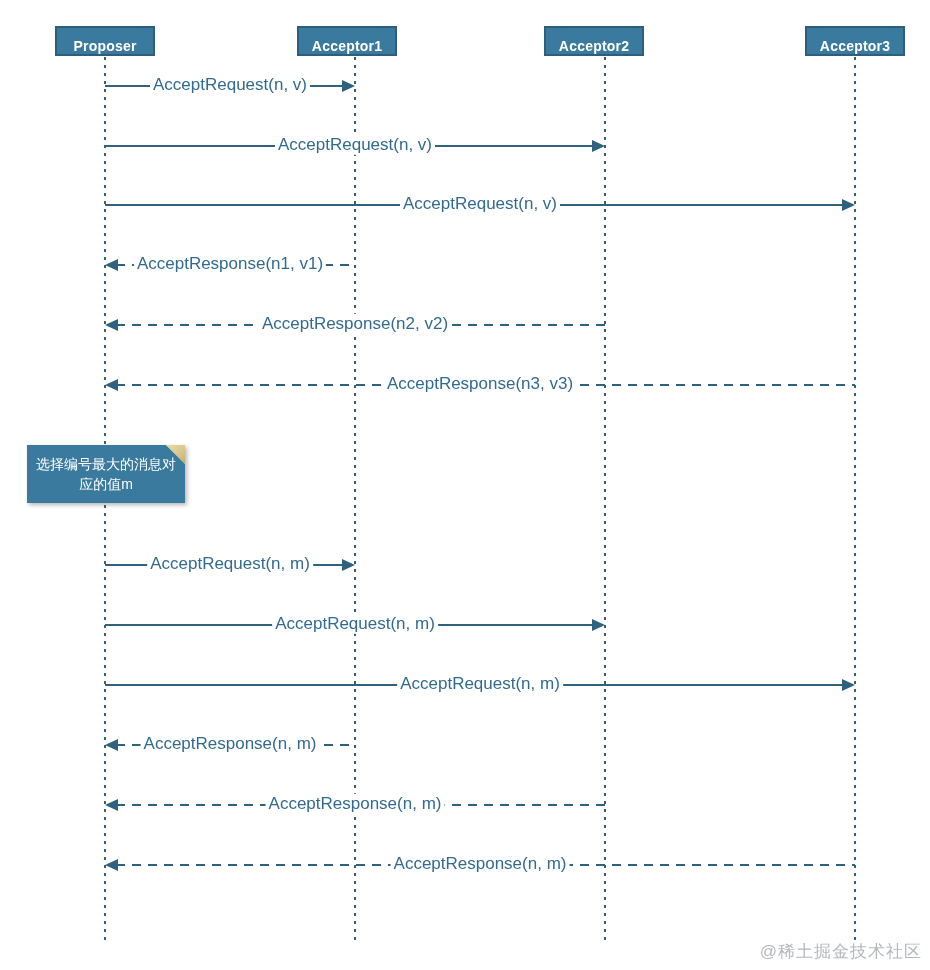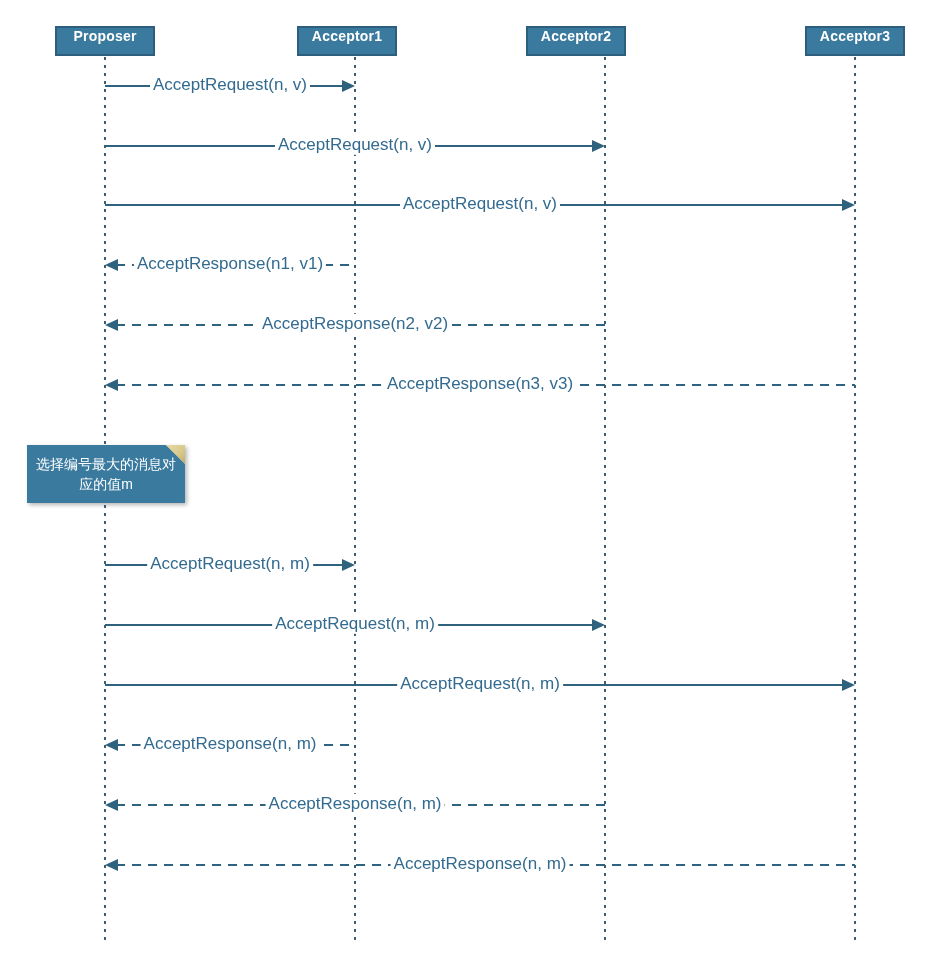"Proposer" .actor-box { align-items: flex-start -> flex-end }
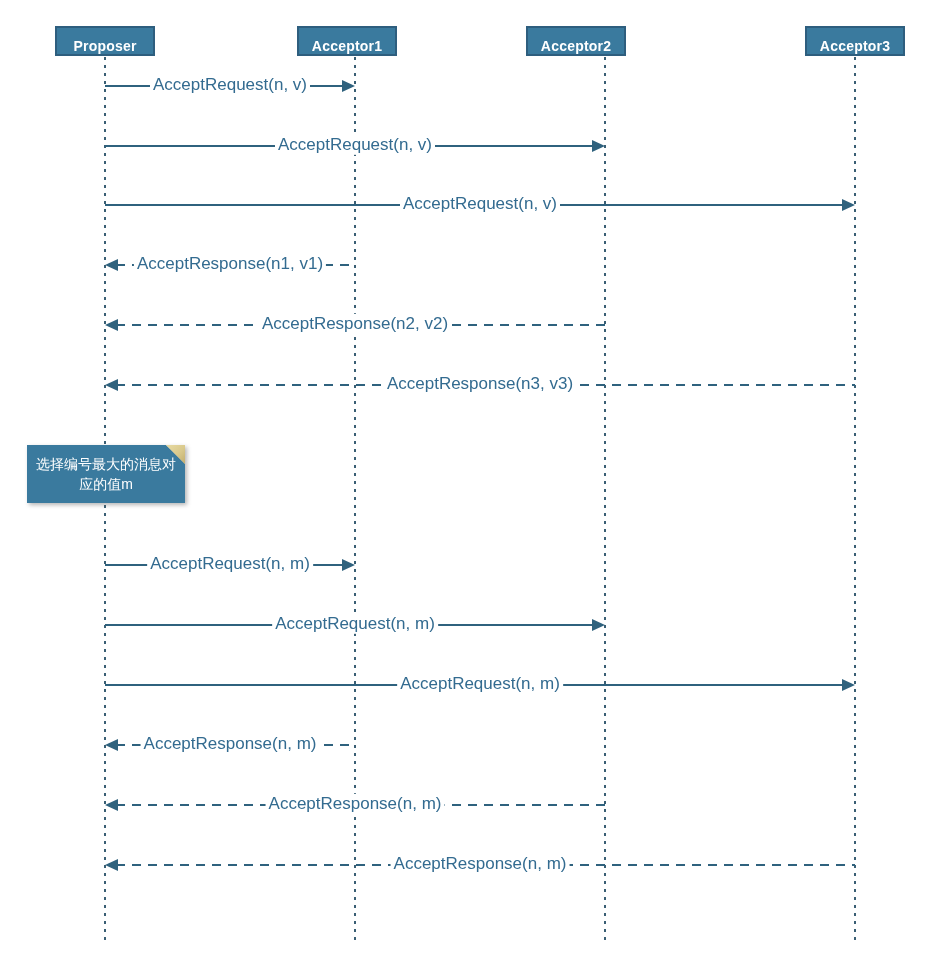"Acceptor2" div.actor-box { left: 526px -> 544px }
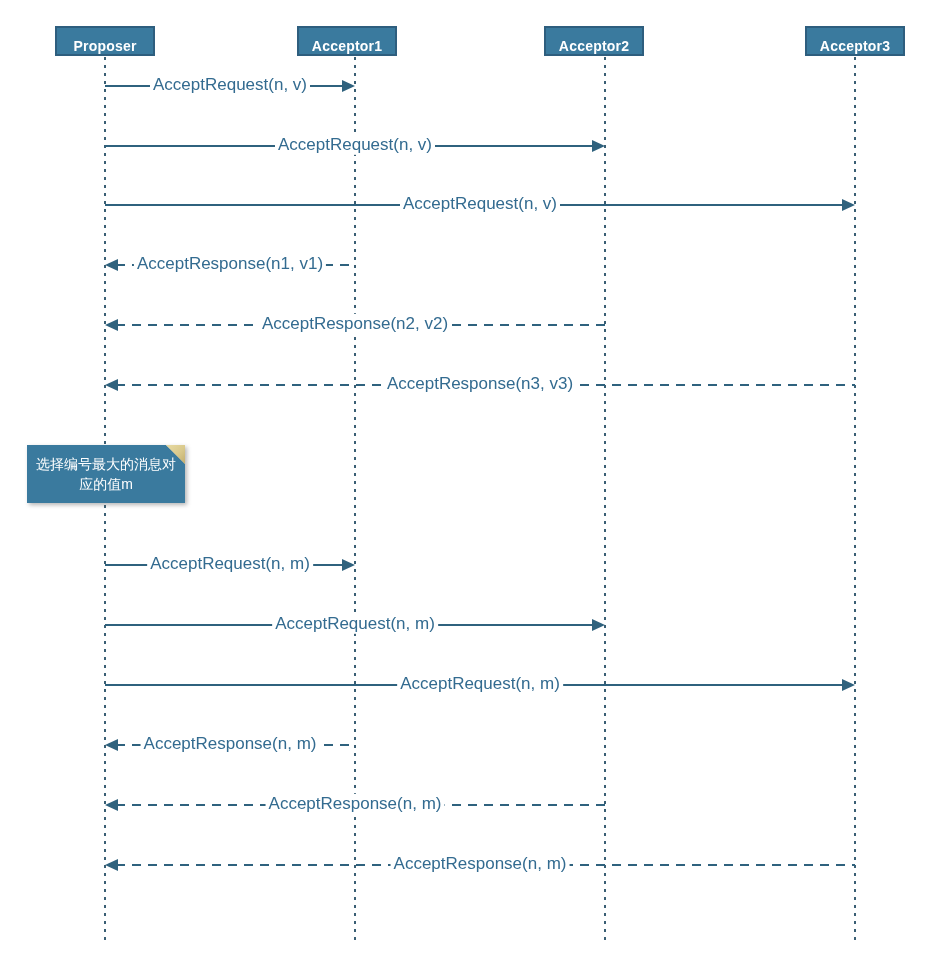"@稀土掘金技术社区" div.watermark { html: none -> <div>@稀土掘金技术社区</div> }
